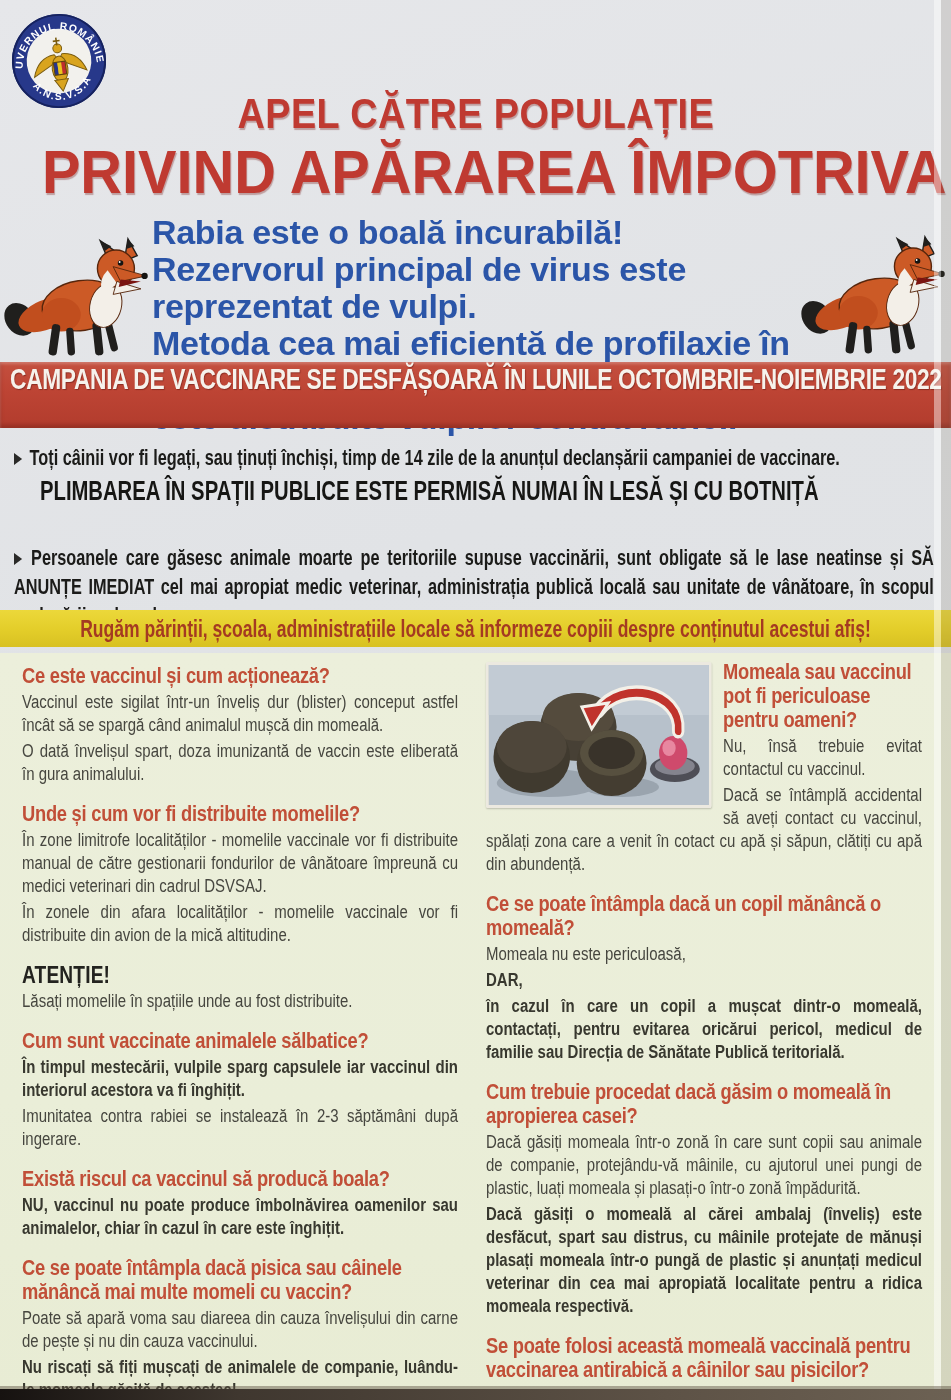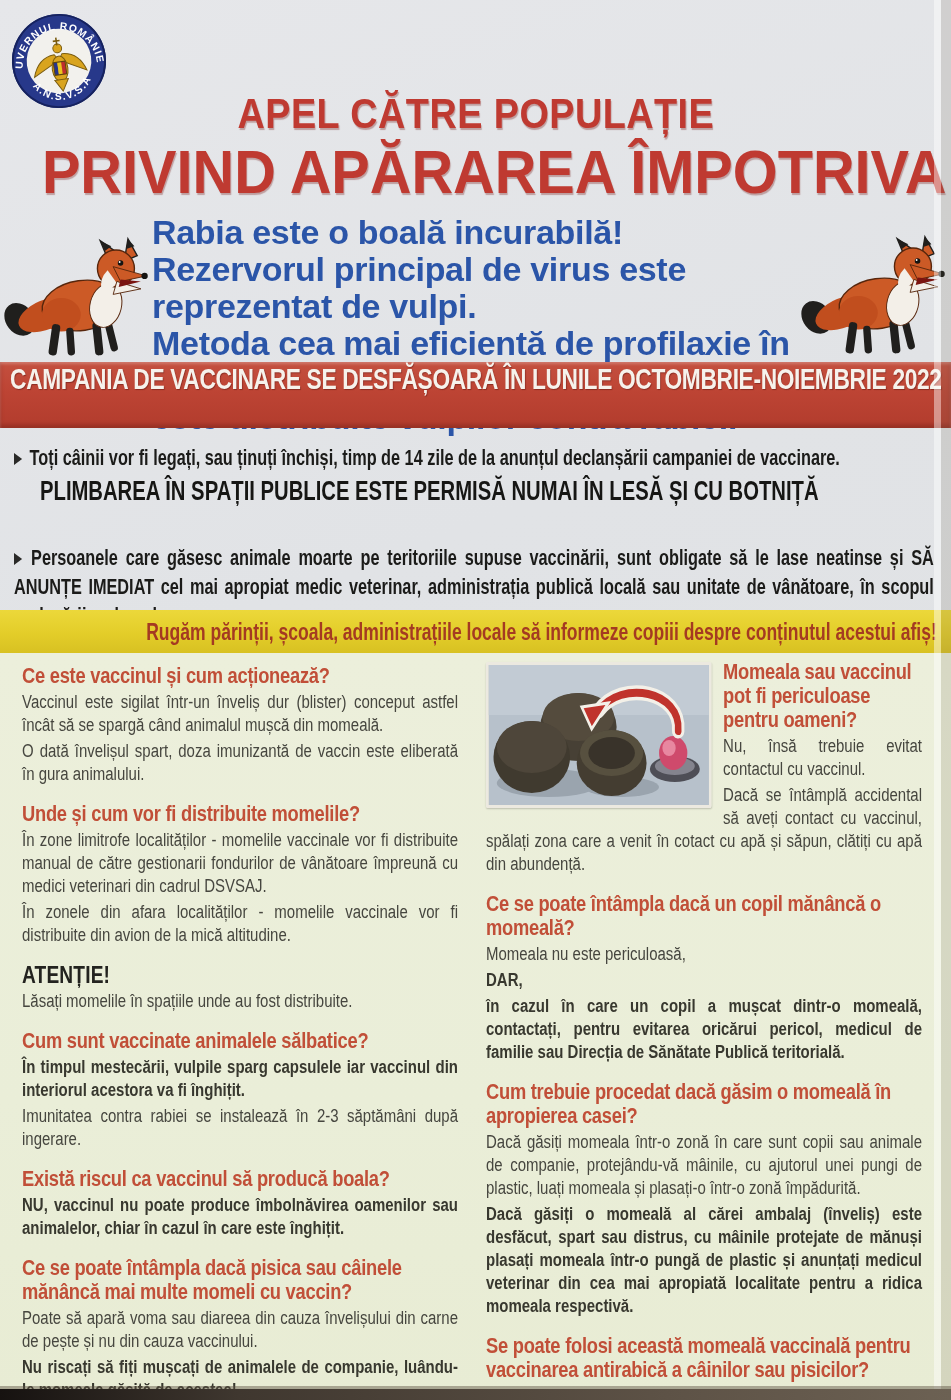"Rugăm părinții, școala, administrațiile" .banner-yellow { height: 43px -> 37px; justify-content: none -> center }
